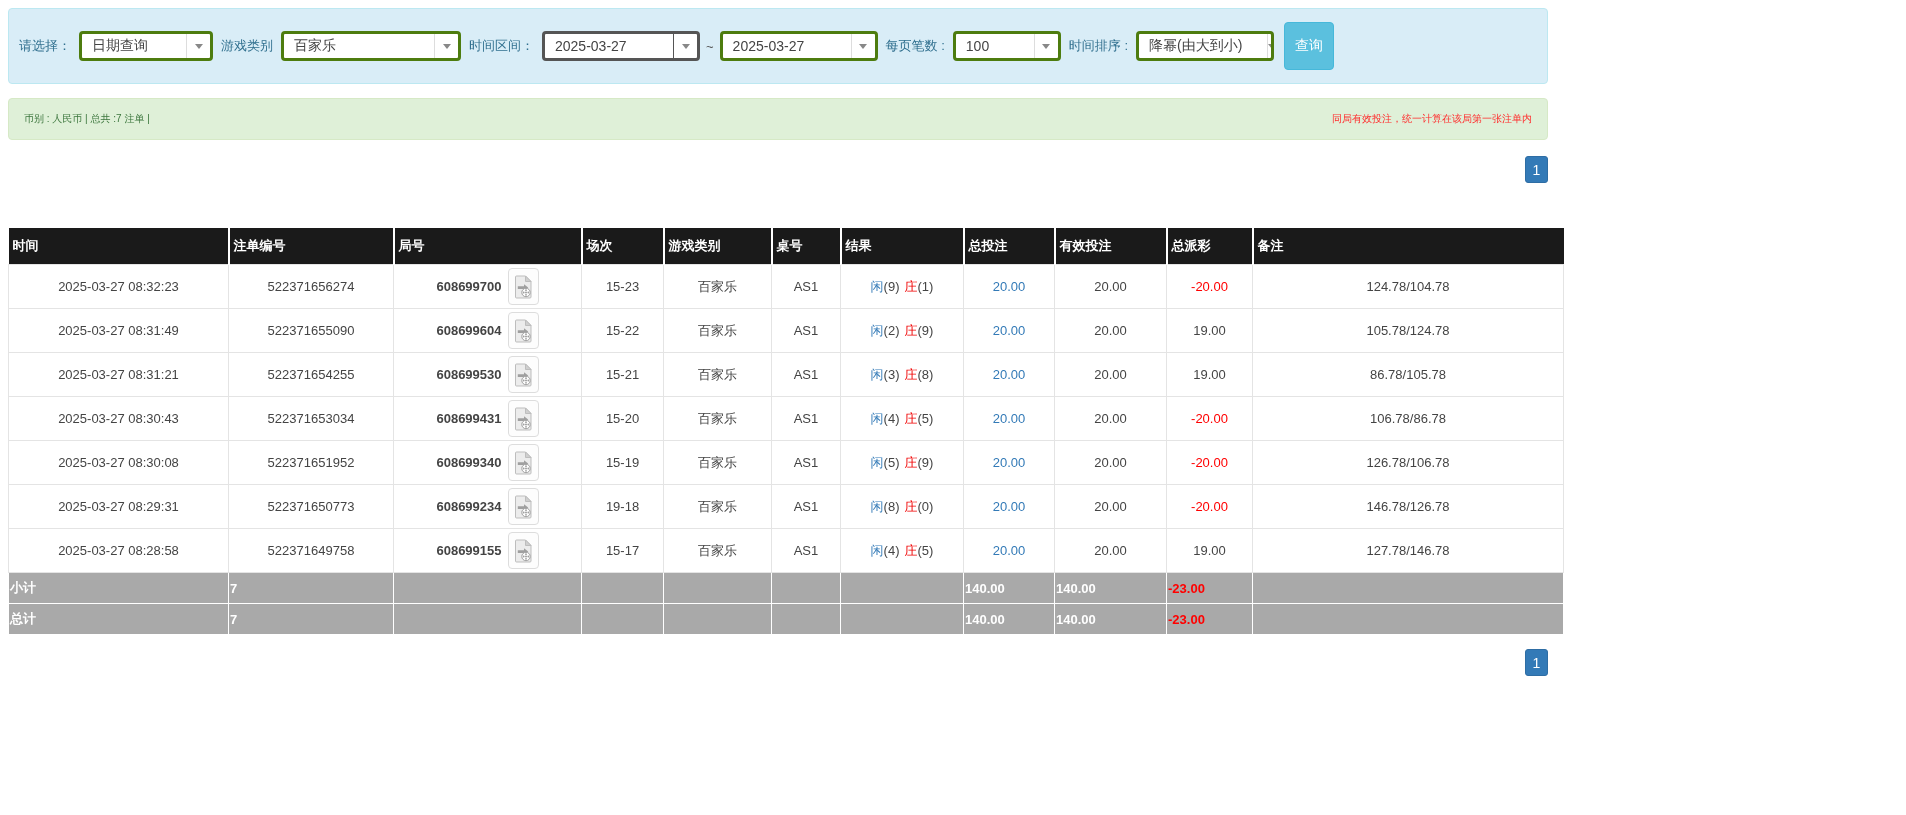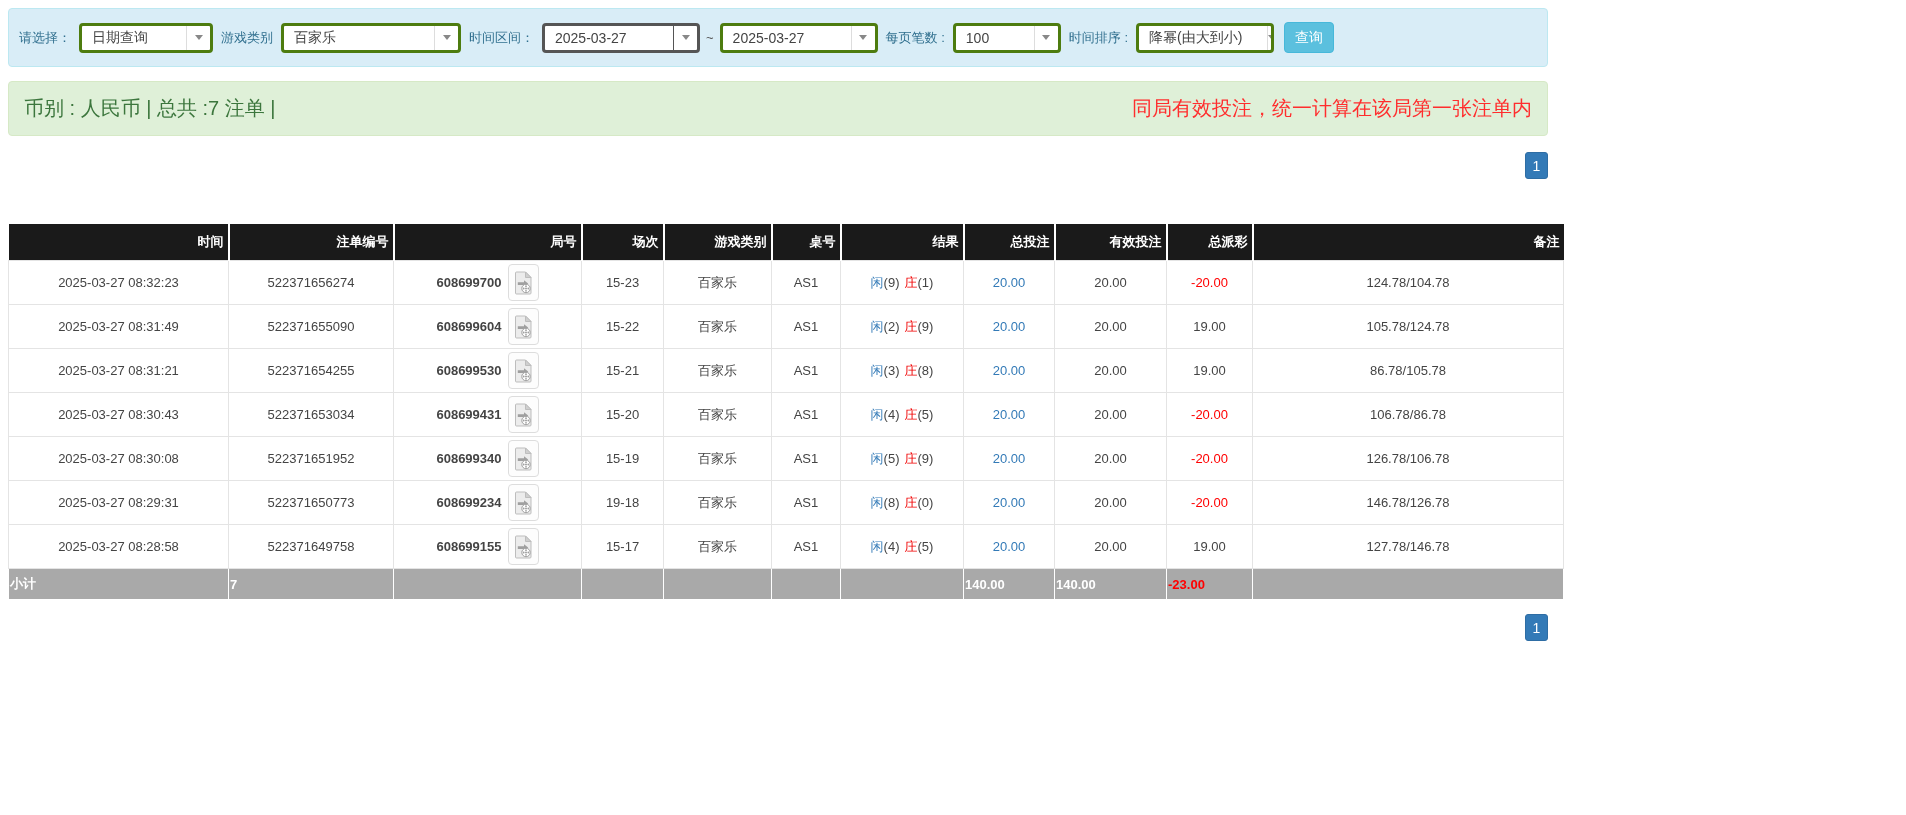"查询" .search-btn { height: 31px -> 48px }
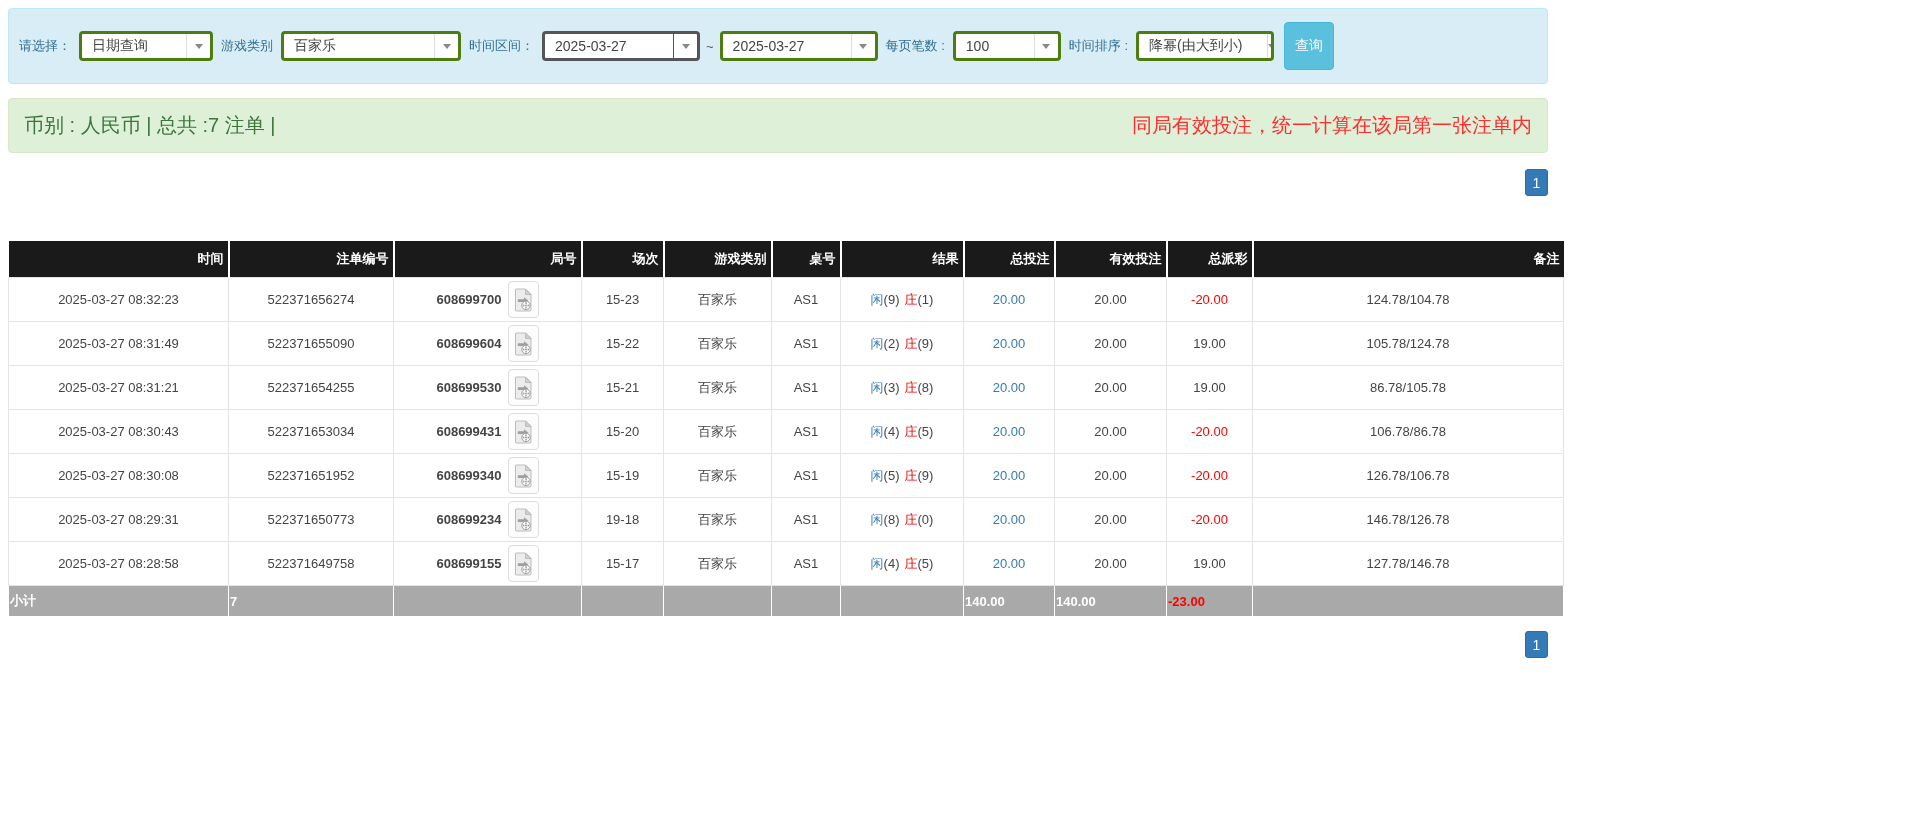"币别 : 人民币 | 总共" .summary-bar { font-size: 20px -> 10px }
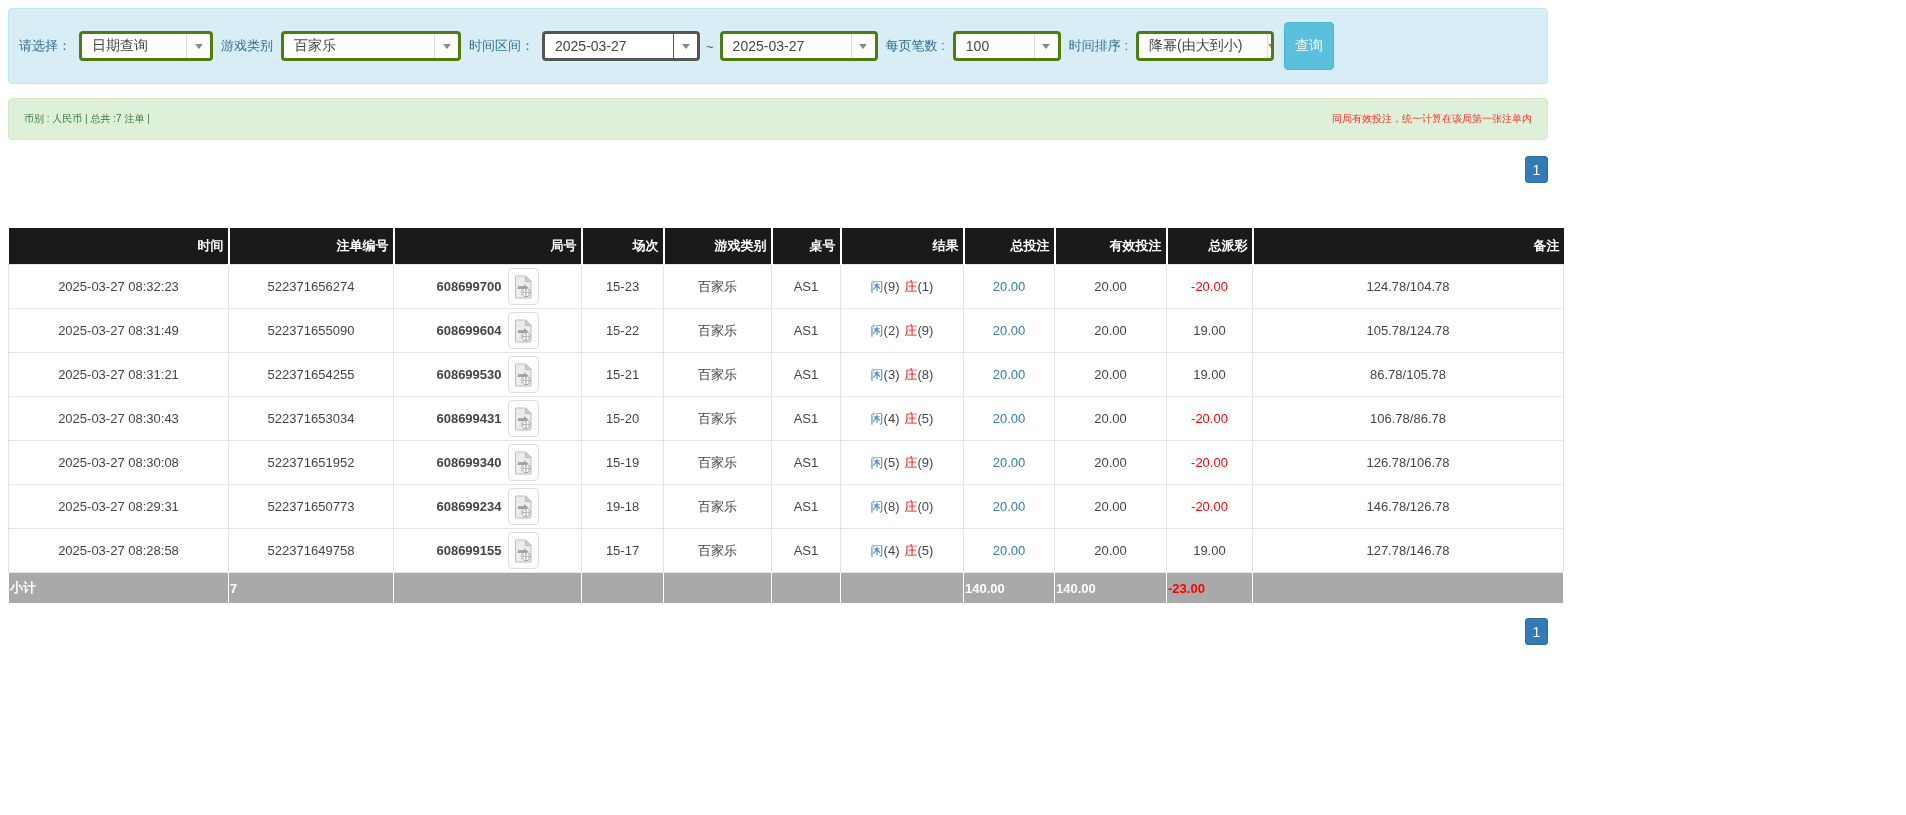"时间" table.bets thead th { text-align: right -> left }
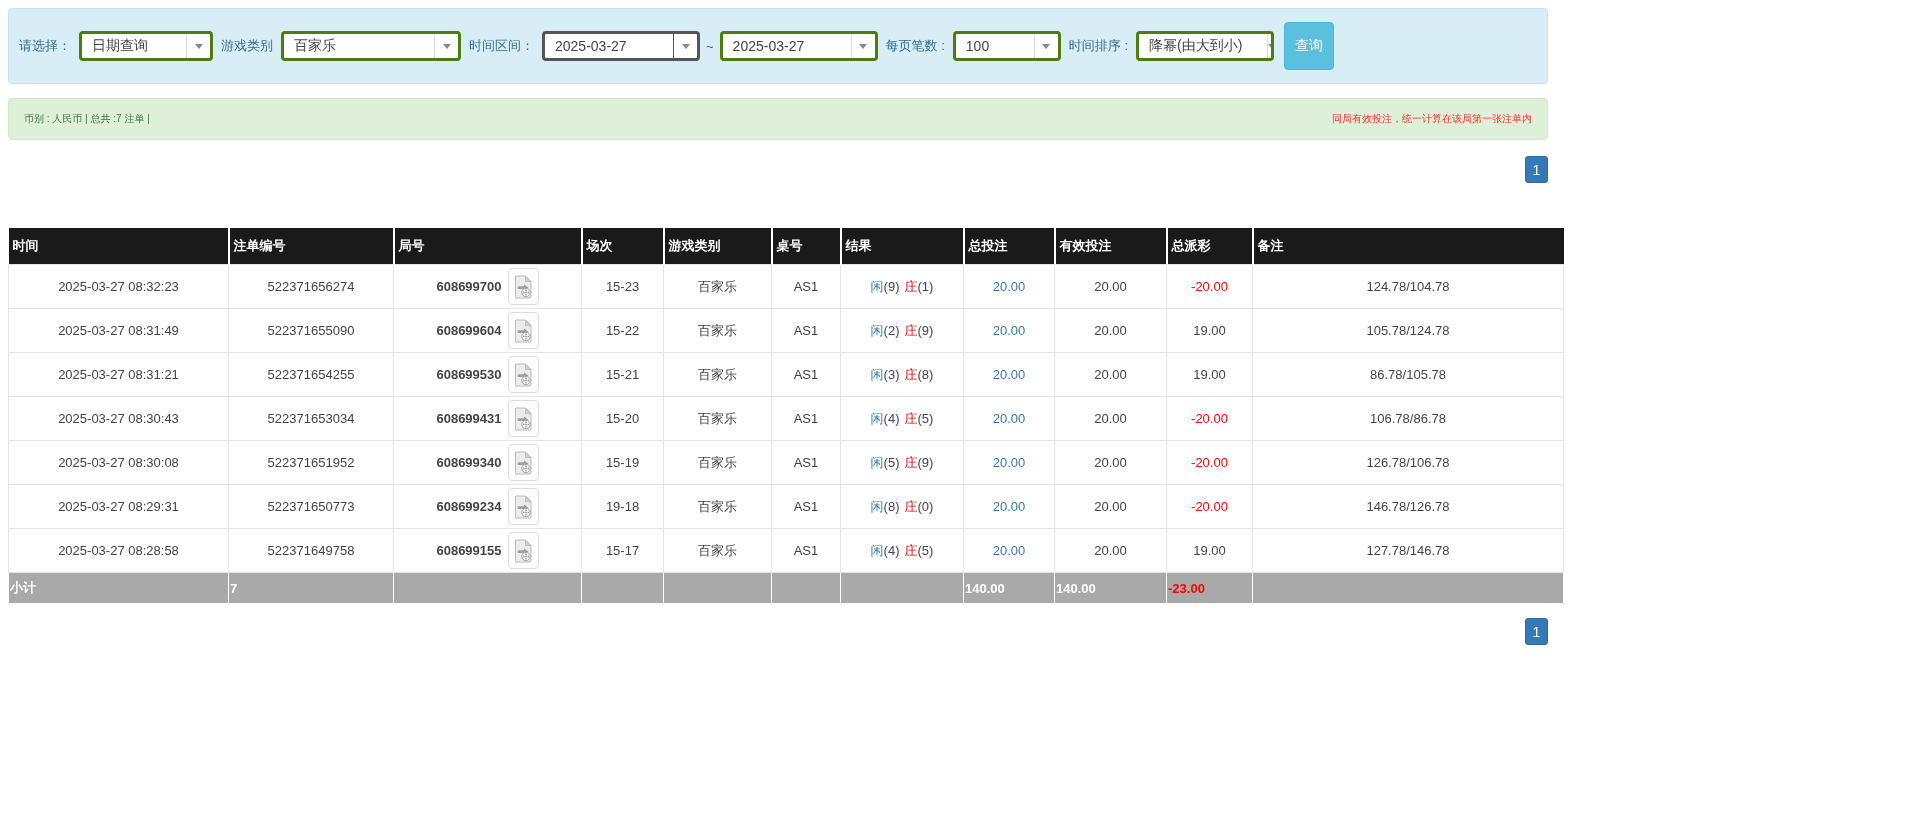"总计" tr { html: none -> <tr> <td>总计</td> <td>7</td> <td></td> <td></td> <td></td> <td></td> <td></td> <td>140.00</td> <td>140.00</td> <td>-23.00</td> <td></td> </tr> }
